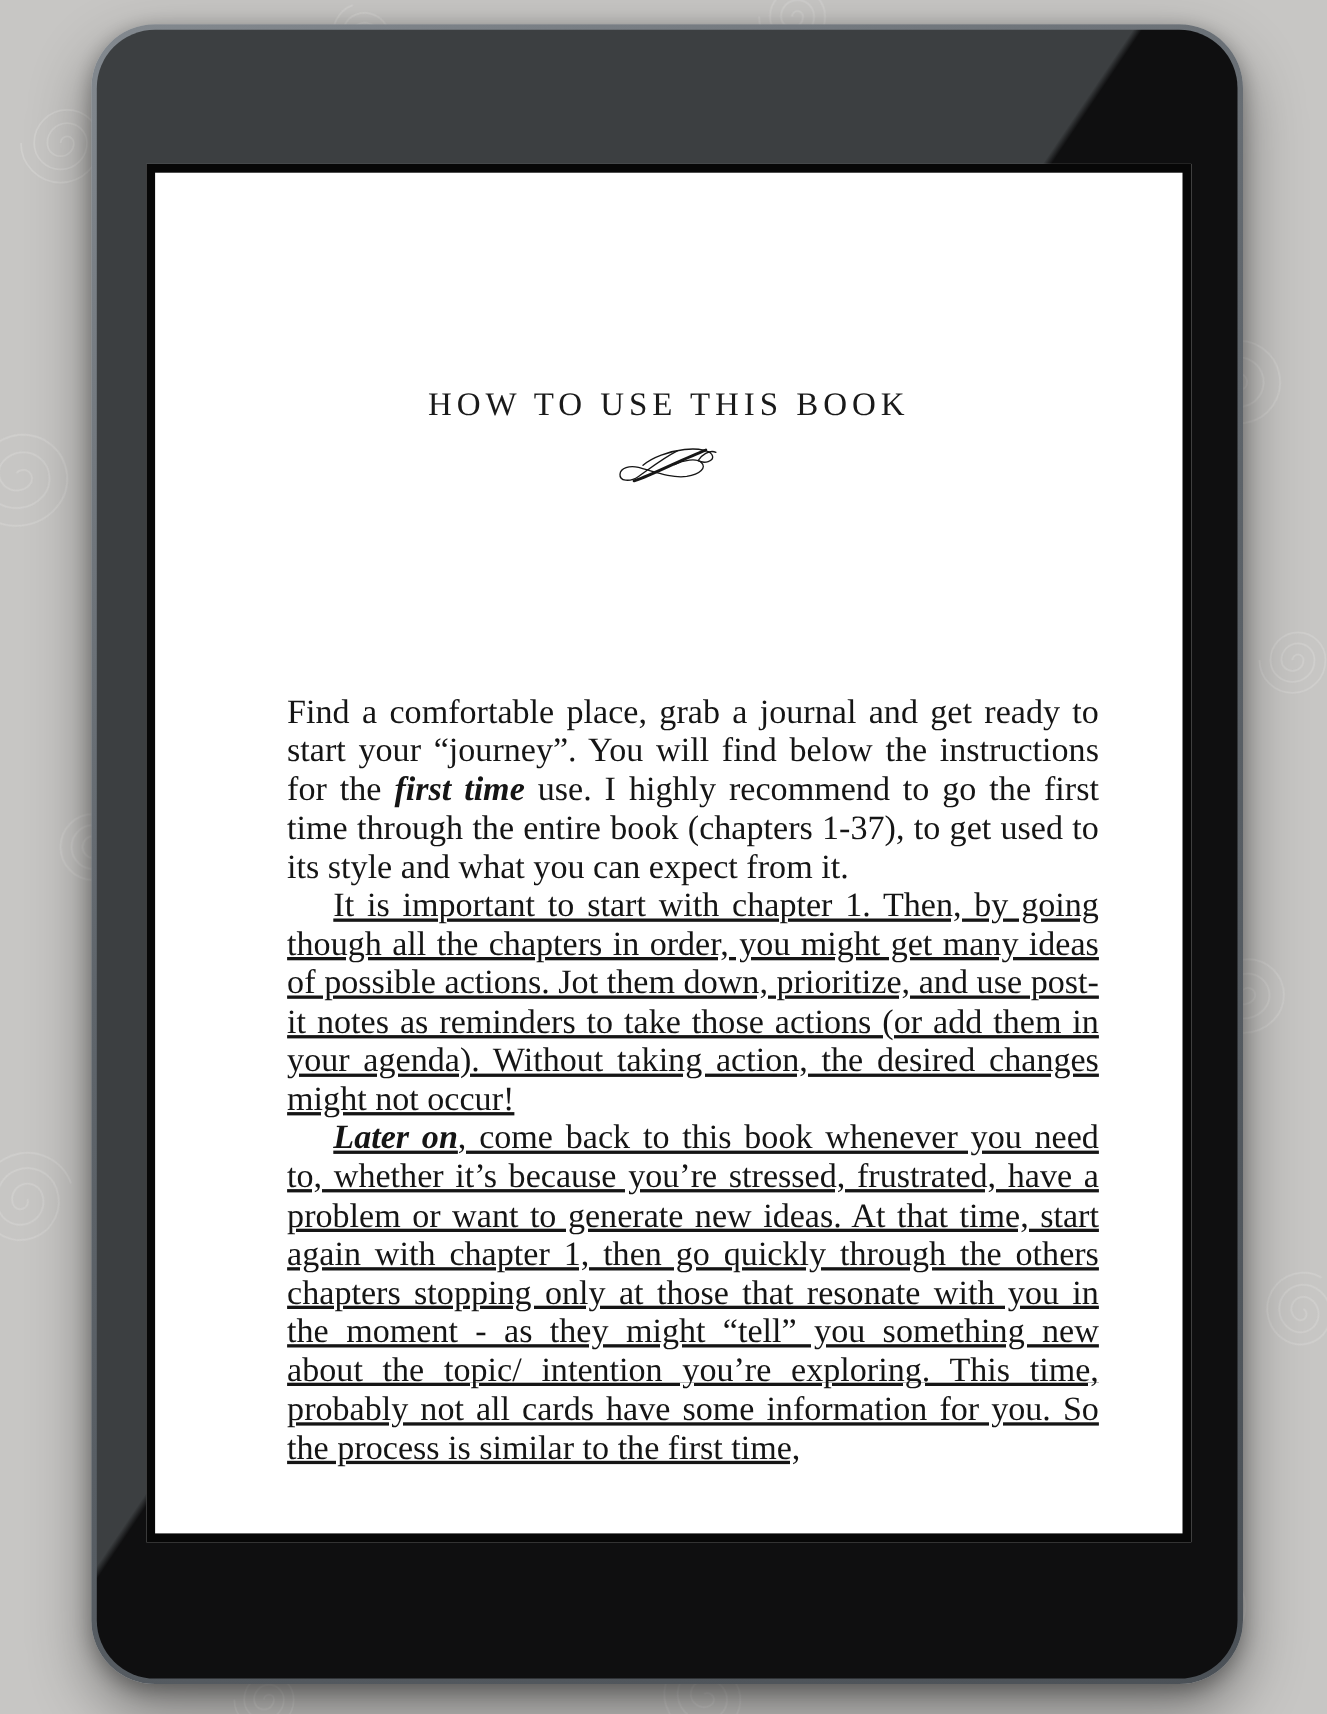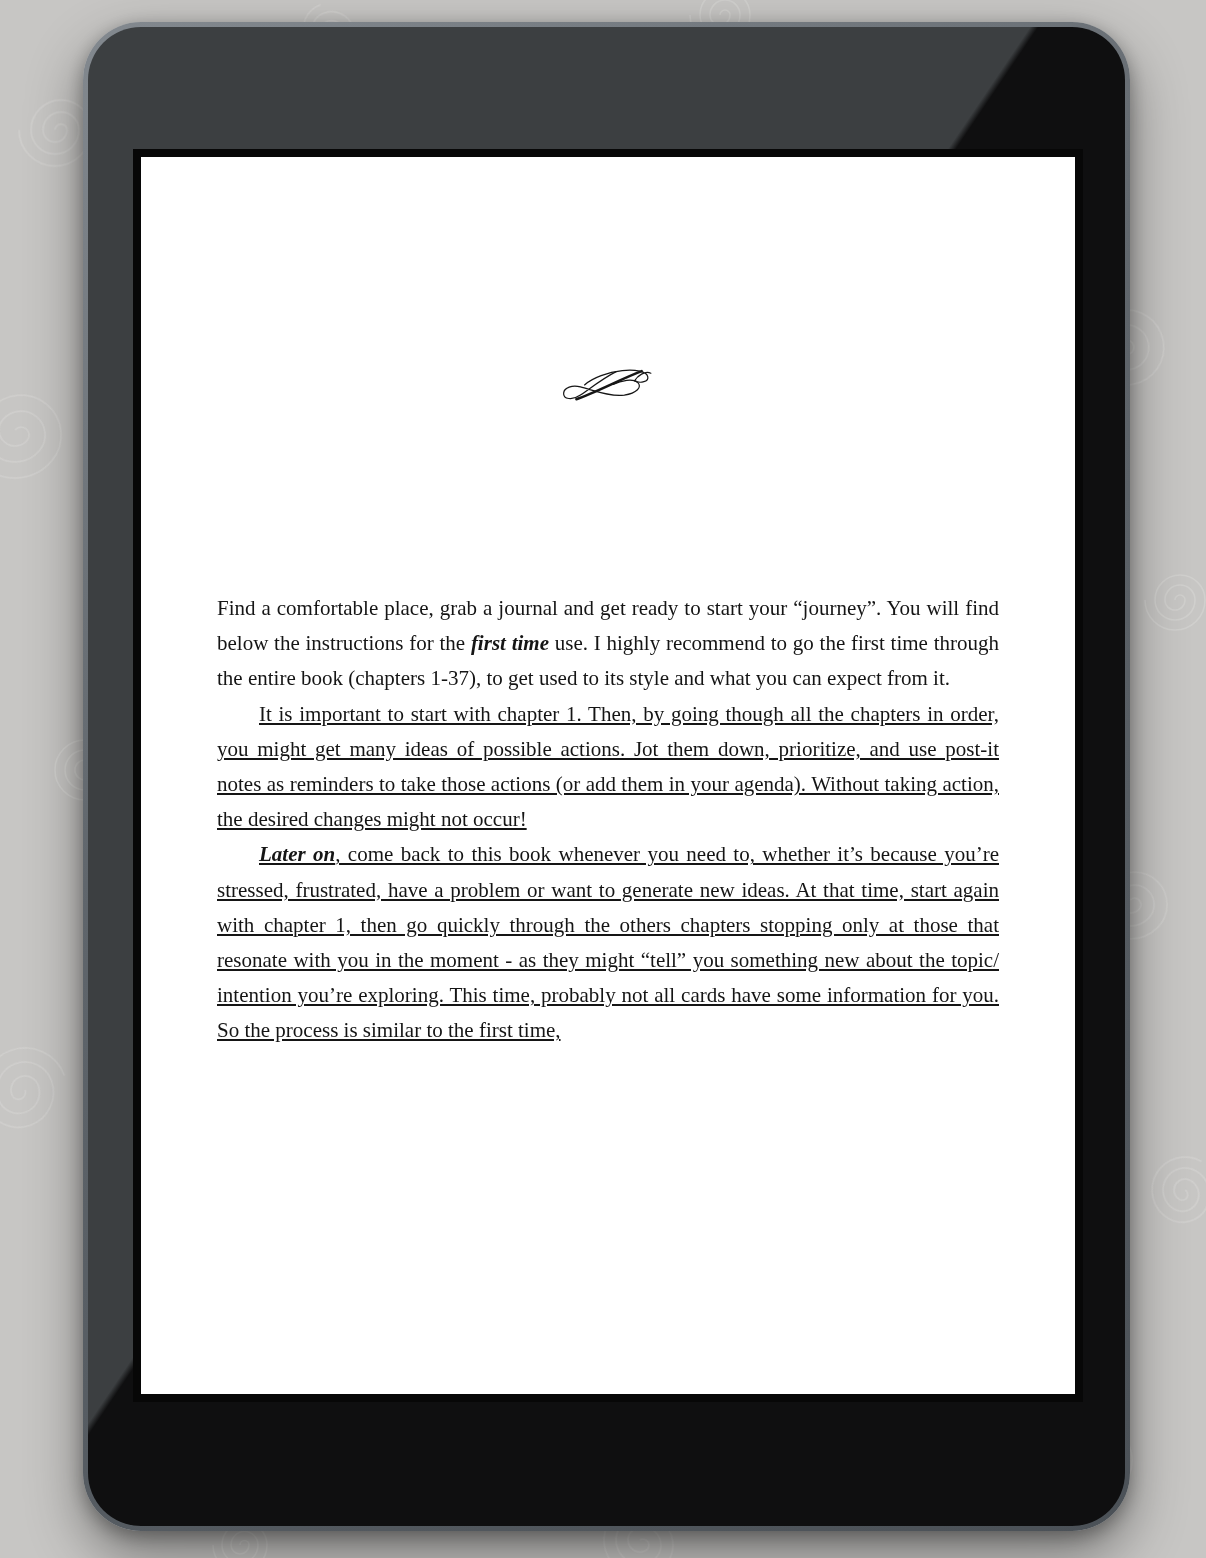"HOW TO USE THIS BOOK" h1.chapter-title { html: none -> <h1>HOW TO USE THIS BOOK</h1> }
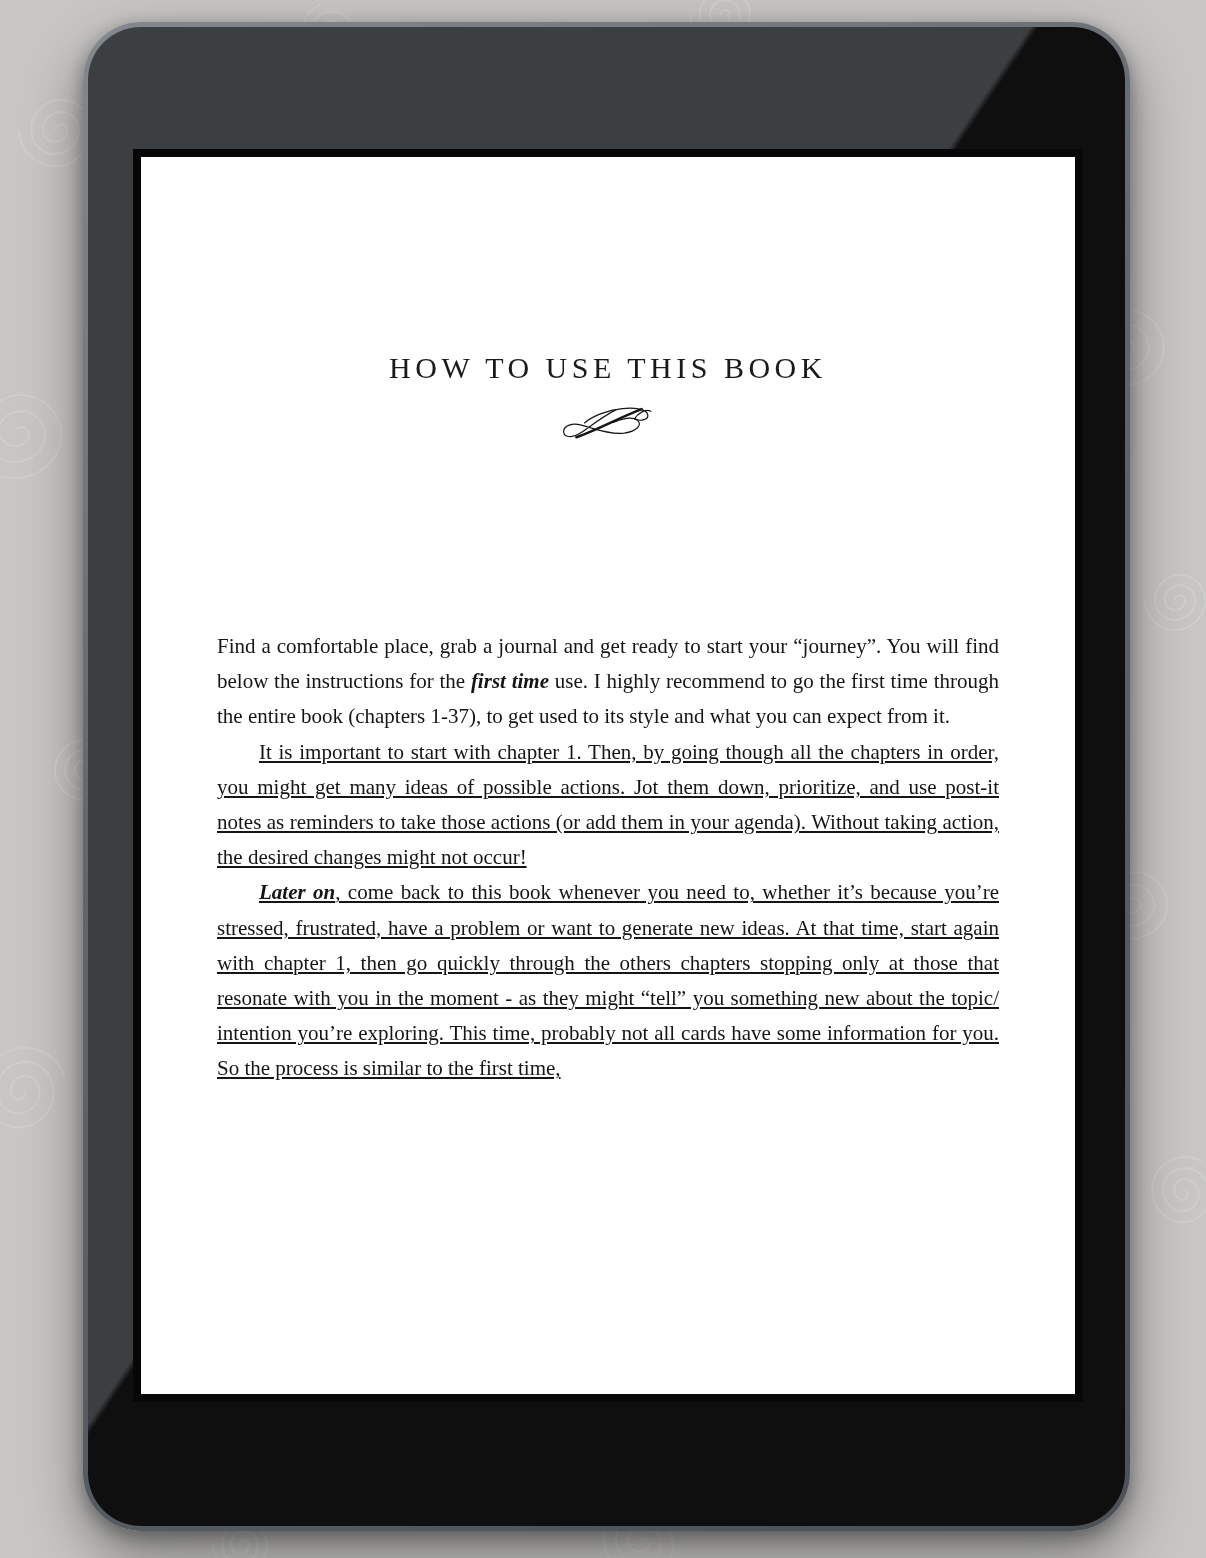"Find a comfortable place, grab" .body-text { font-size: 21px -> 31px; margin-left: none -> 44px }
